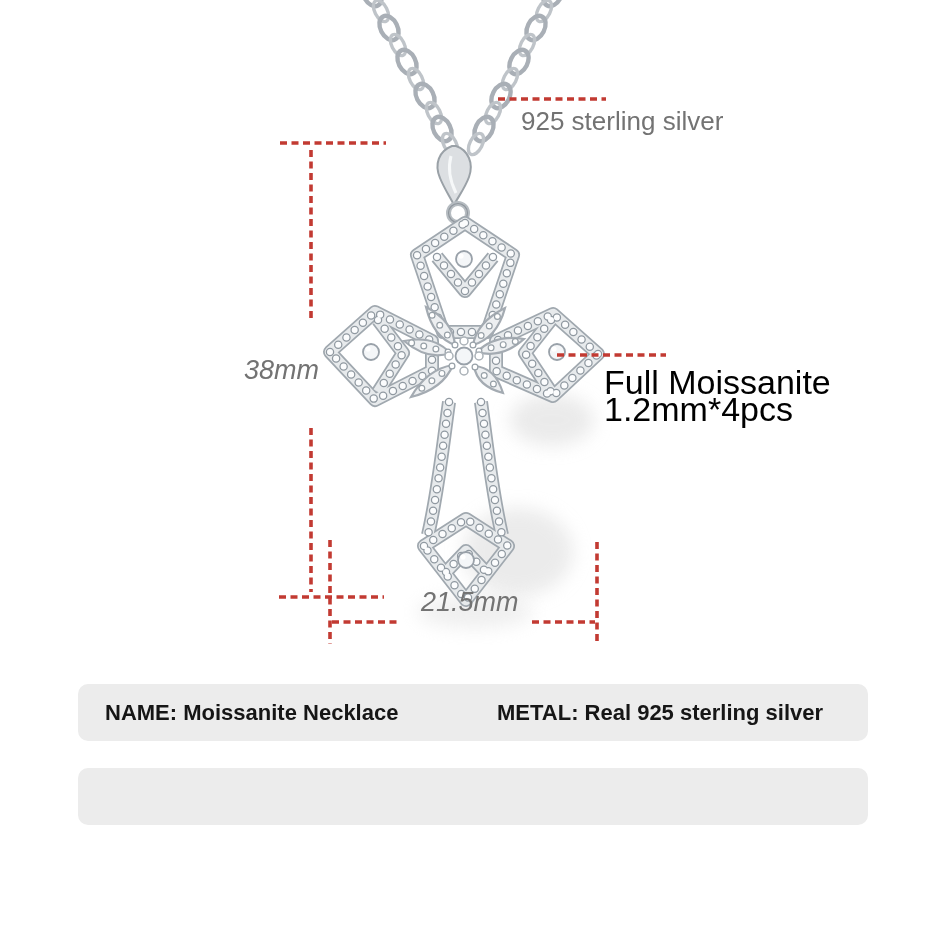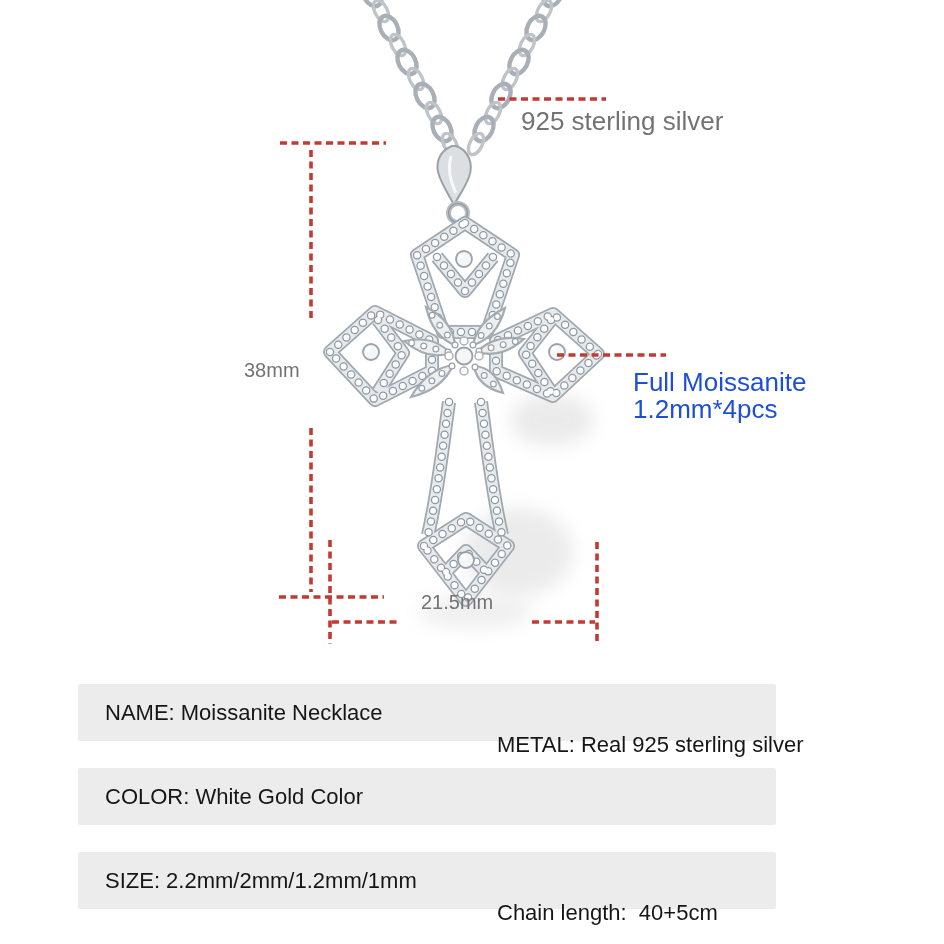"38mm" .size-label { font-size: 20px -> 27px; font-style: none -> italic }
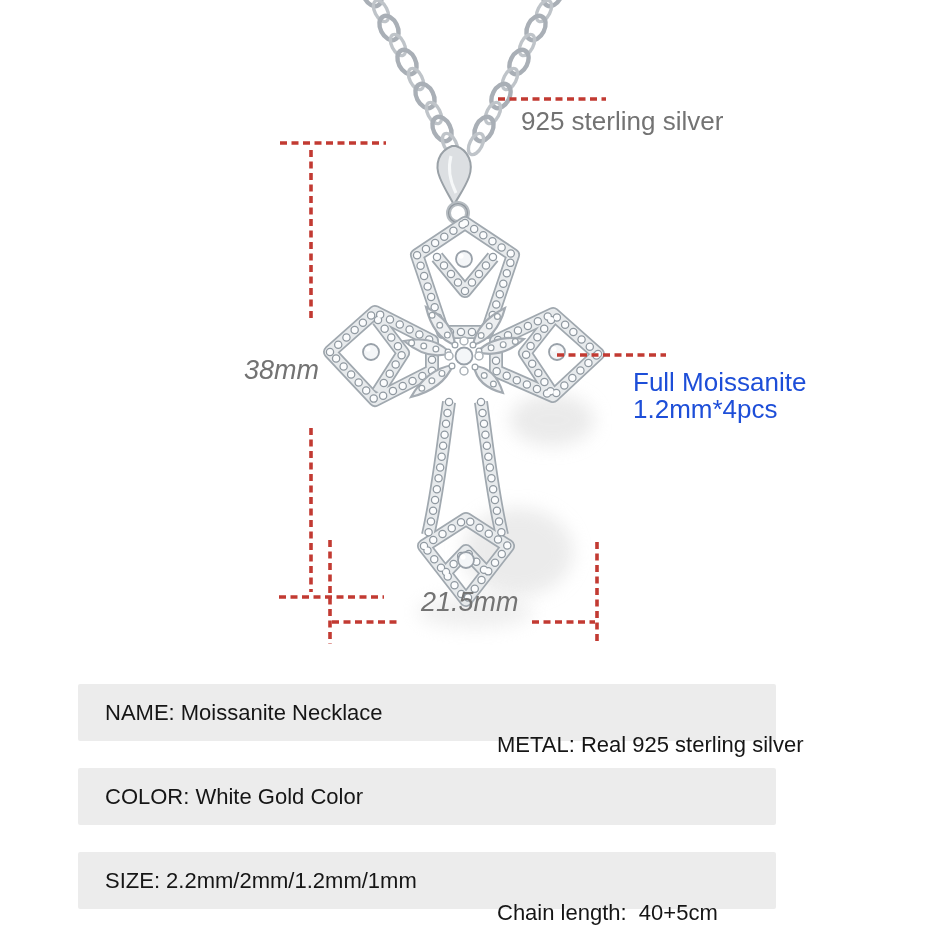"Full Moissanite" .stone-specs { color: #1d4ed8 -> #000000; font-size: 26px -> 34px; left: 633px -> 604px }
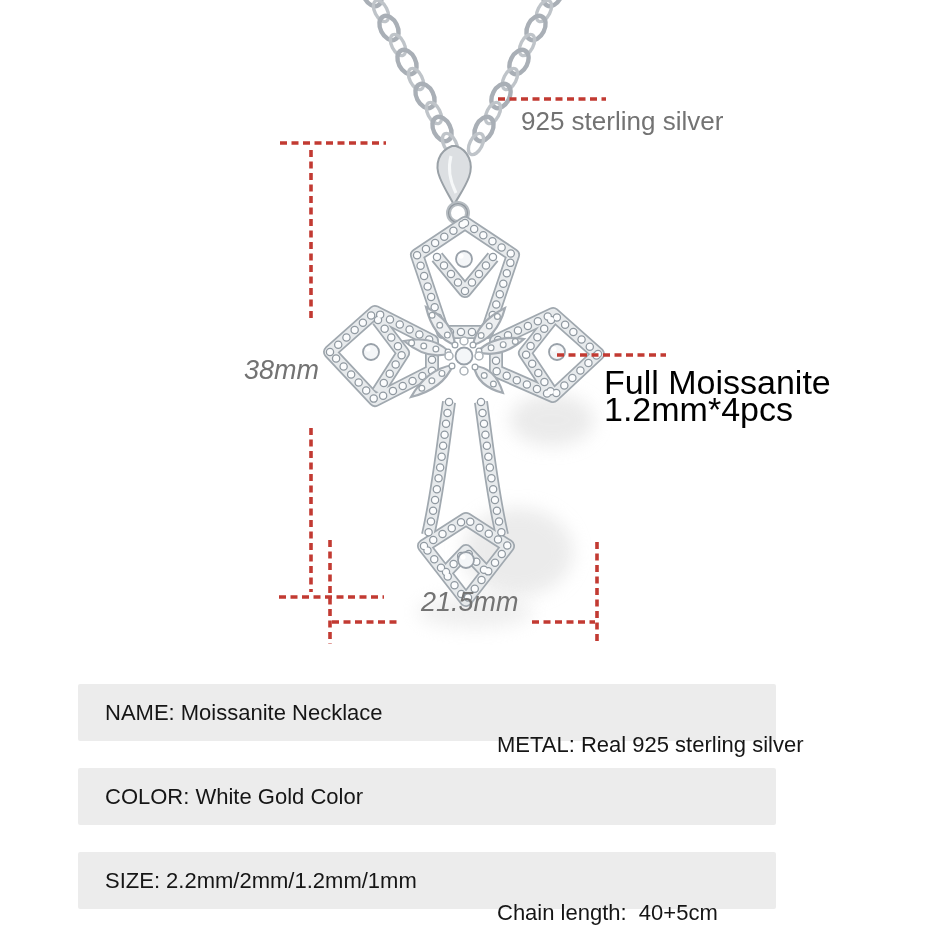"NAME: Moissanite Necklace" .spec-row { border-radius: 2px -> 10px; font-weight: none -> bold; width: 698px -> 790px }
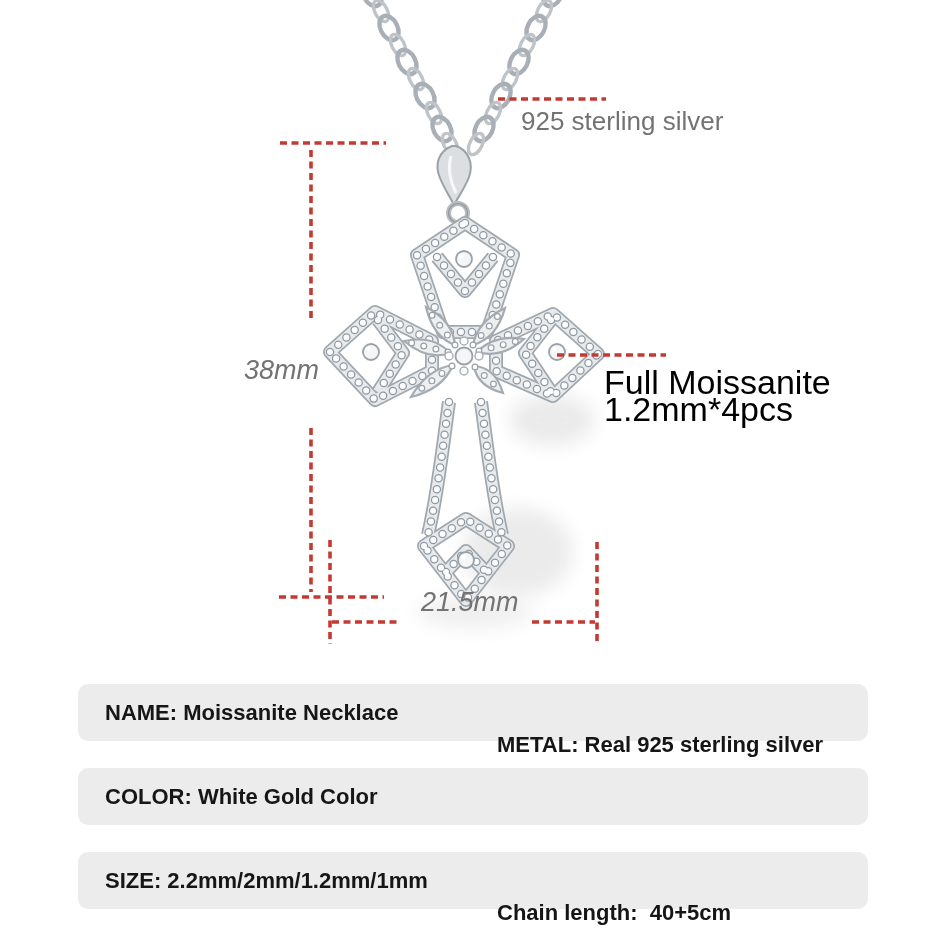"METAL: Real 925 sterling silver" .cell.r { margin-top: 32px -> none }
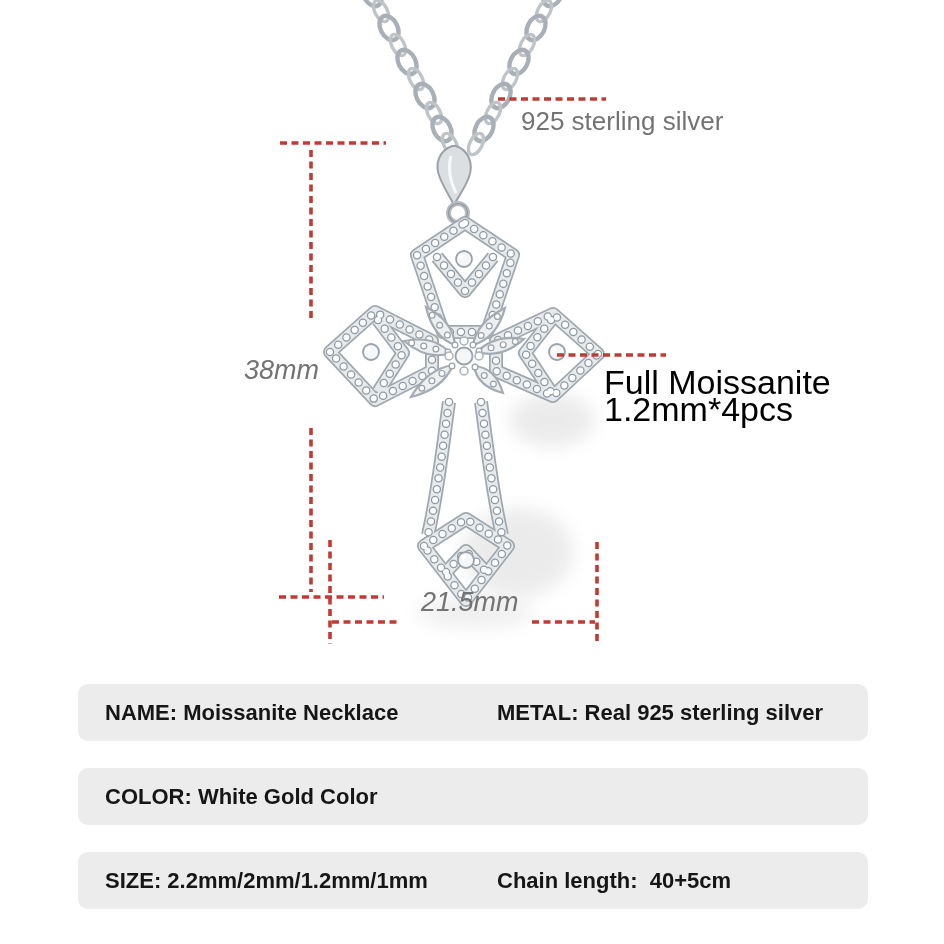"COLOR: White Gold Color" div.cell { html: <div>COLOR: White Gold Color</div> -> none }
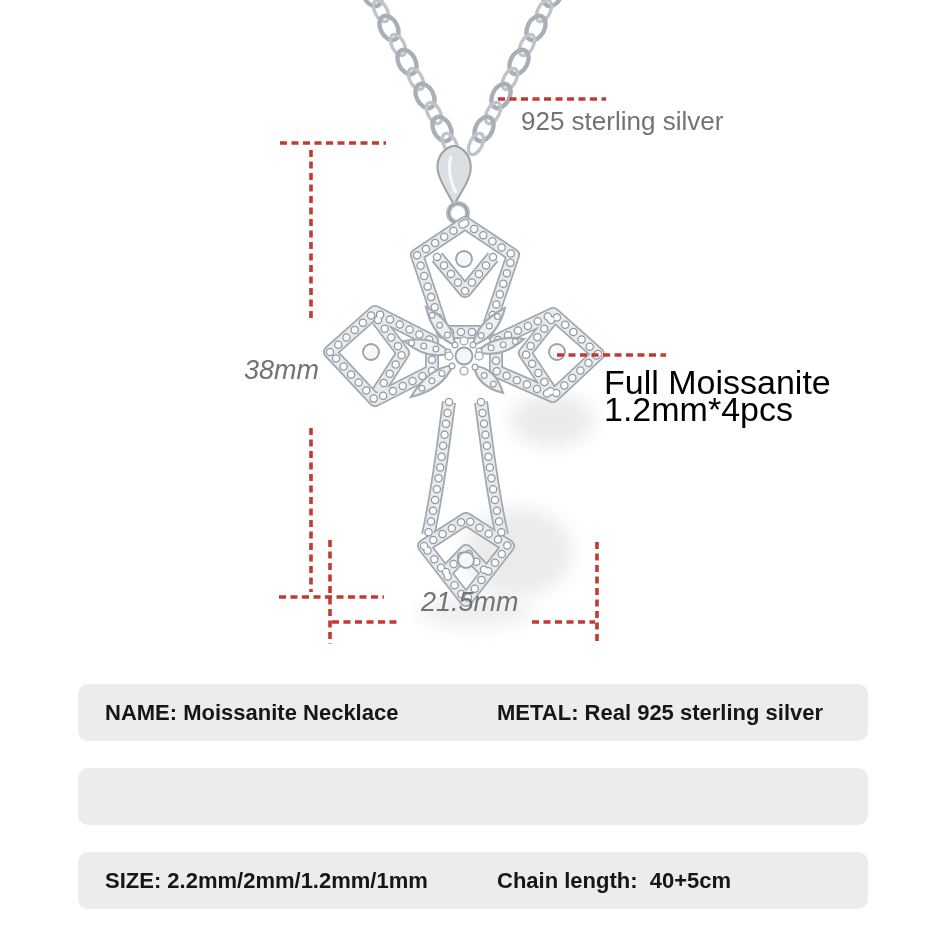"SIZE: 2.2mm/2mm/1.2mm/1mm" div.spec-row { html: <div> <div>SIZE: 2.2mm/2mm/1.2mm/1mm</div> <div>Chain length: 40+5cm</div> </div> -> none }
